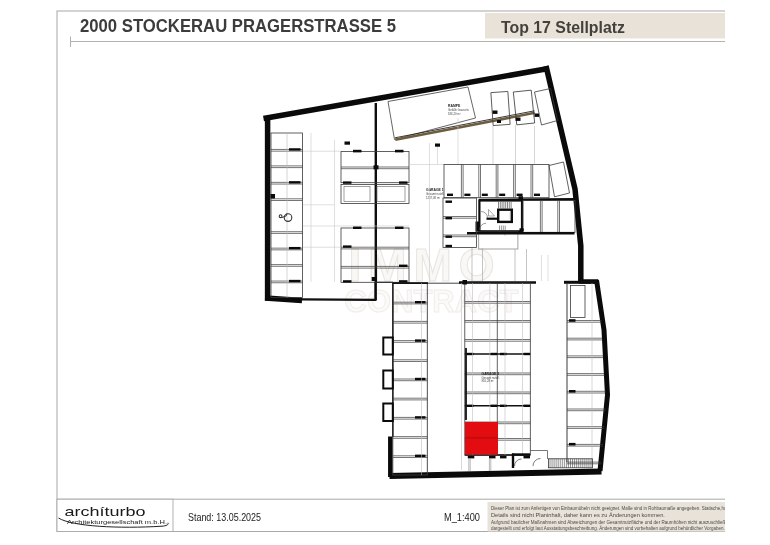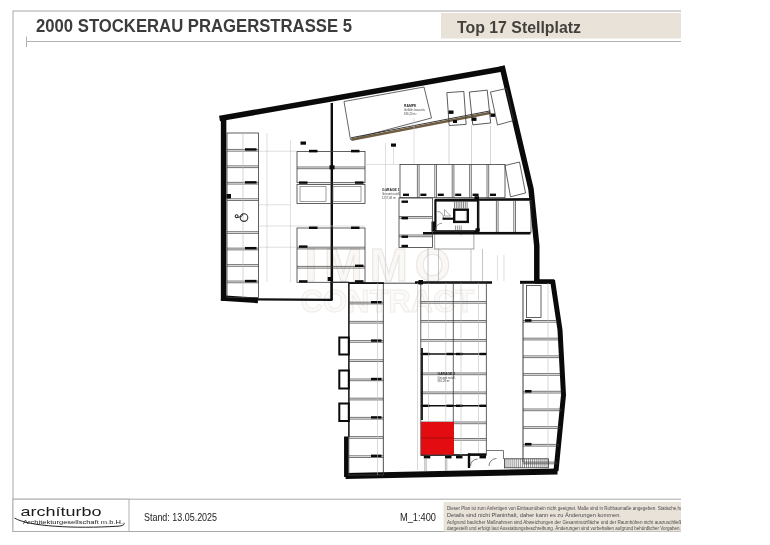"2000 STOCKERAU PRAGERSTRASSE 5" #page { margin-left: none -> 44px }
